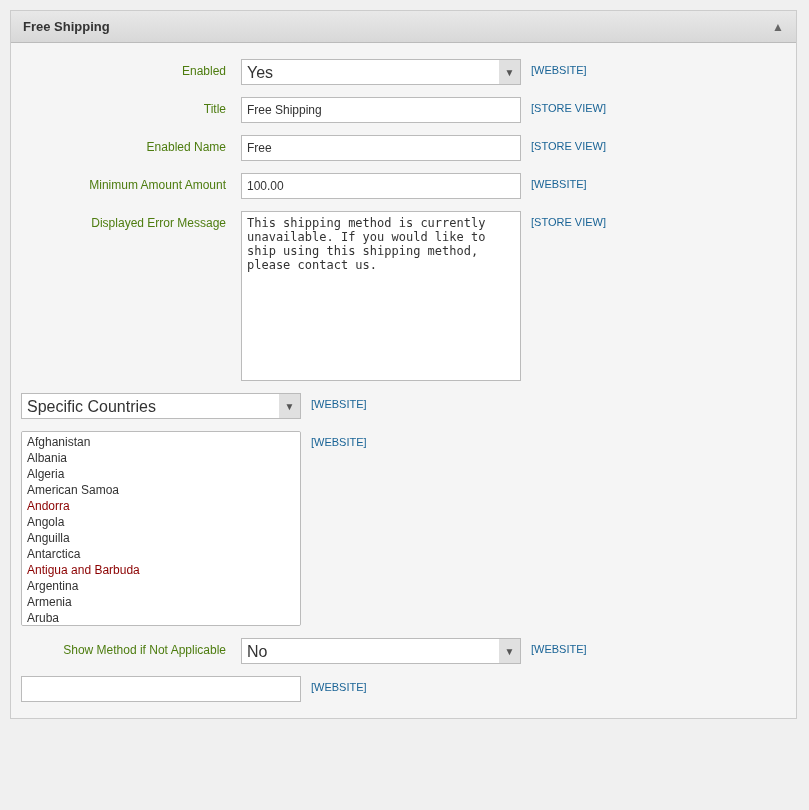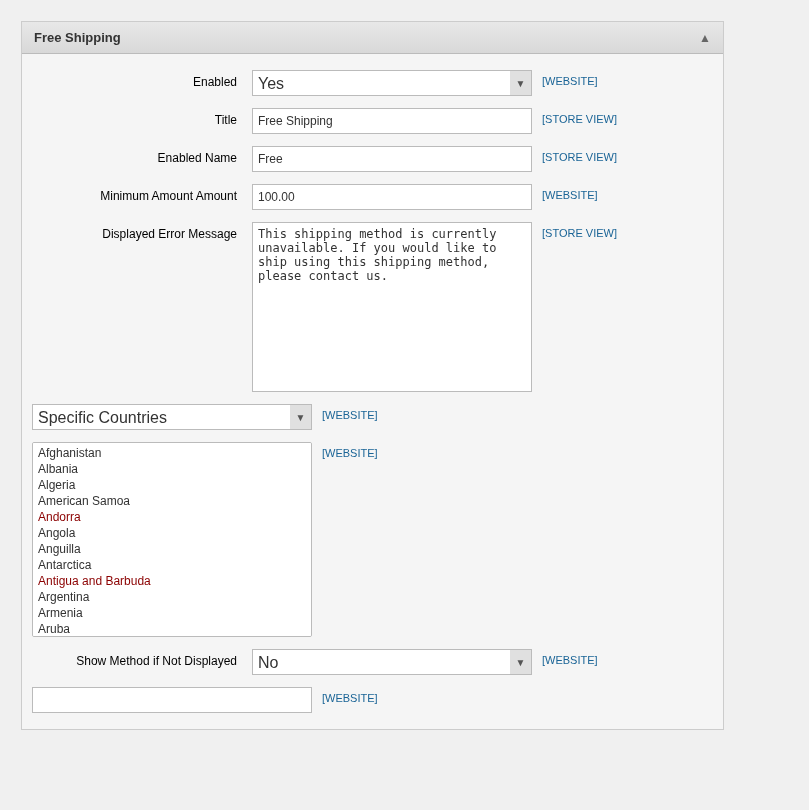"Free Shipping" .panel { margin: 21px -> 10px; width: 703px -> 787px }
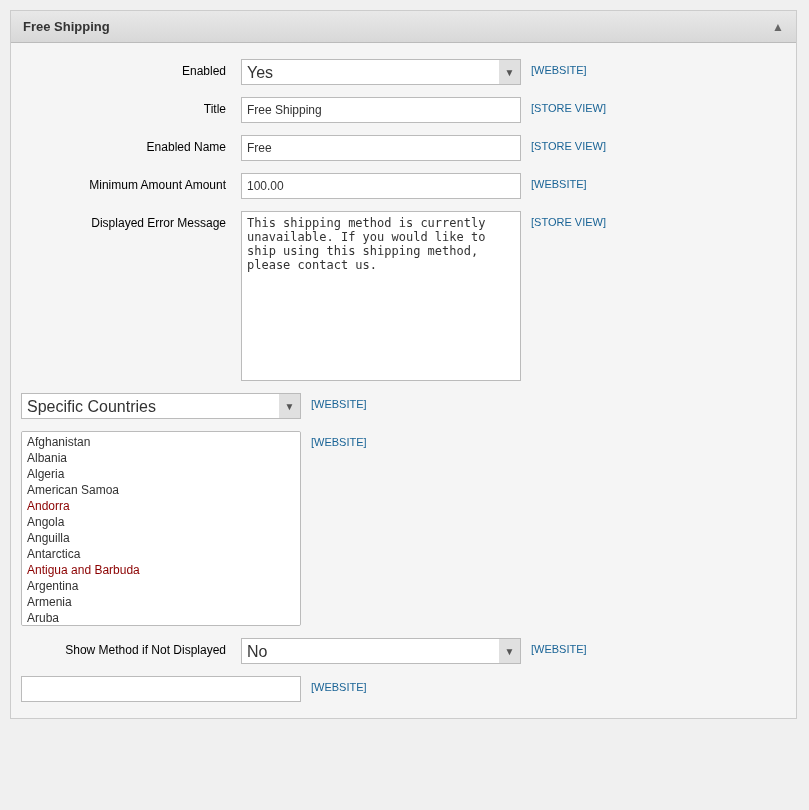"Enabled" .form-label { color: #000000 -> #4d7c0f }
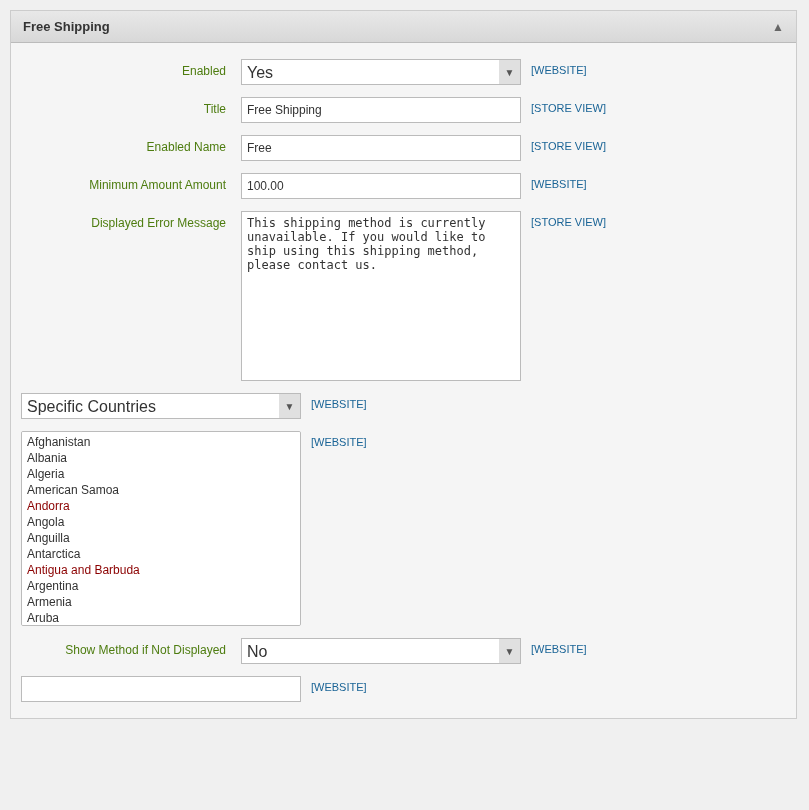"Show Method if Not Displayed" div.form-label { text: Displayed -> Applicable }
